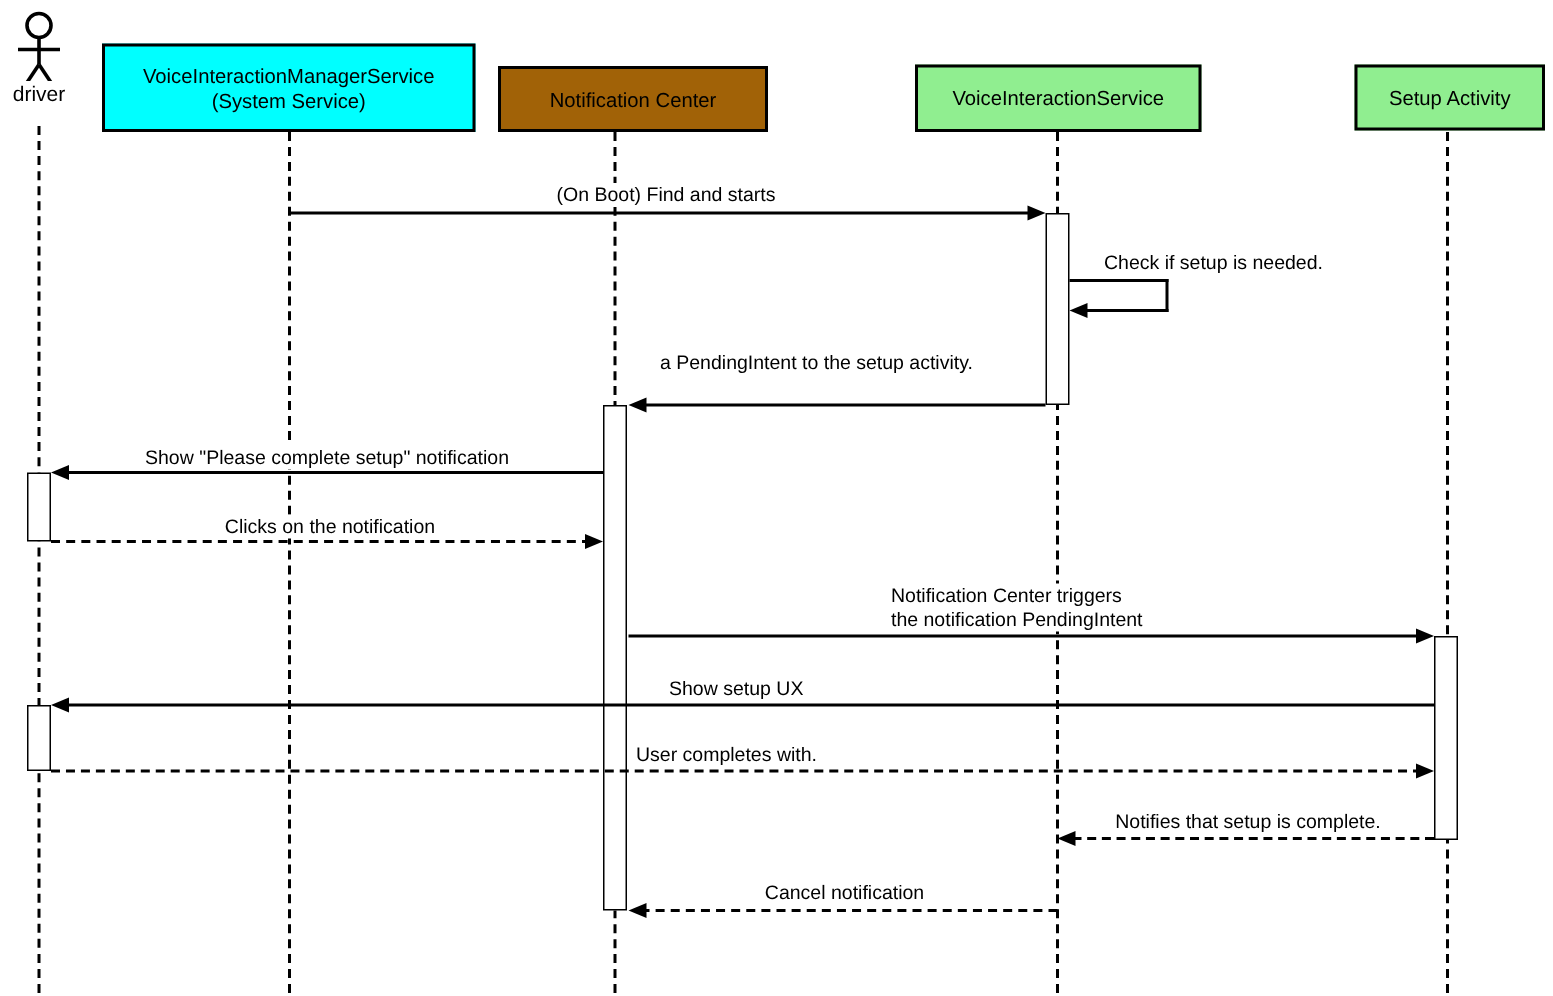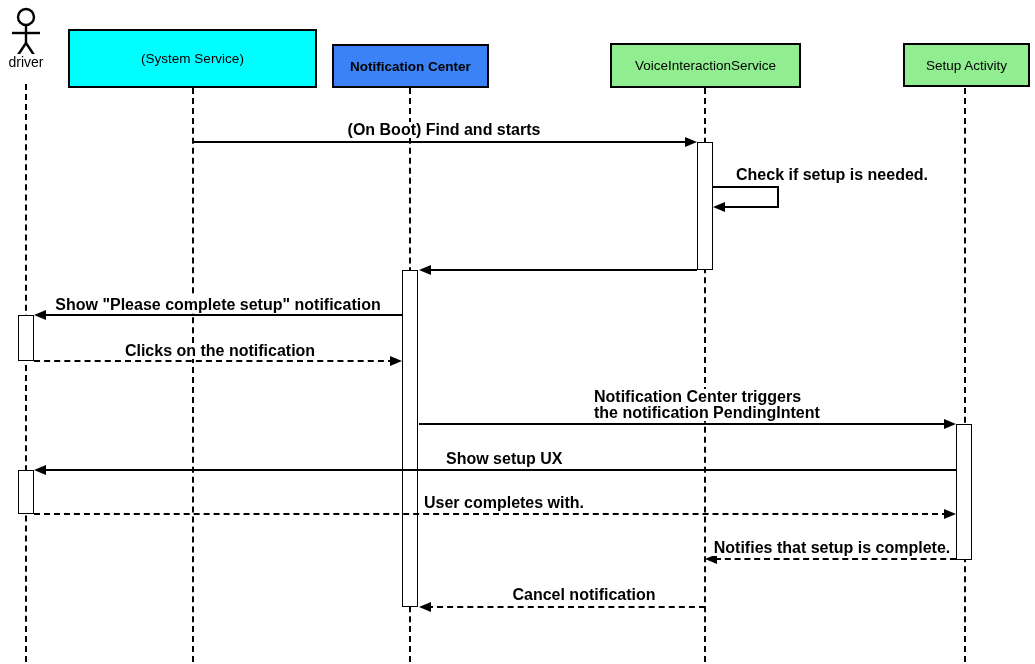"VoiceInteractionManagerService" div { html: none -> <div>VoiceInteractionManagerService</div> }
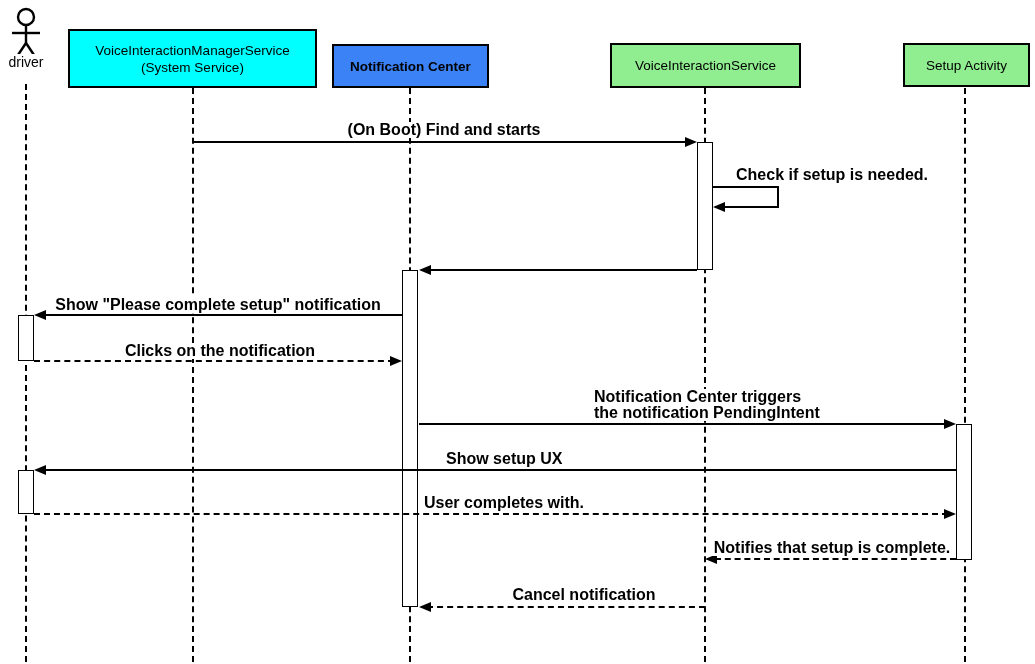"Notification Center" div.pbox { background: #3b82f6 -> #a16207; font-weight: bold -> none; width: 157px -> 180px }
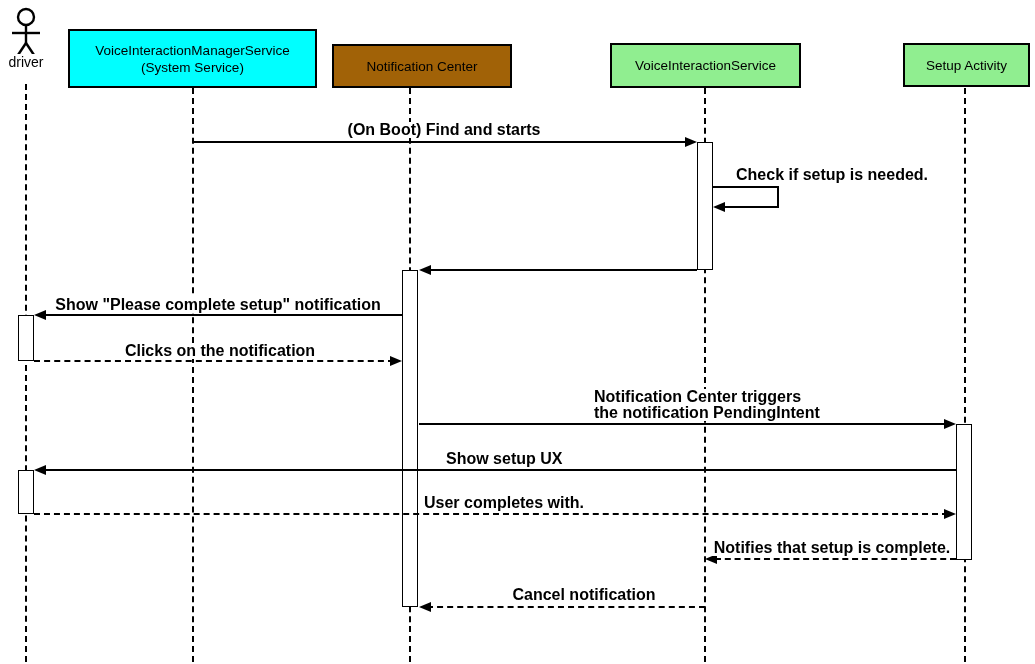"(On Boot) Find and starts" .mlabel { font-size: 16px -> 13px; font-weight: bold -> none }
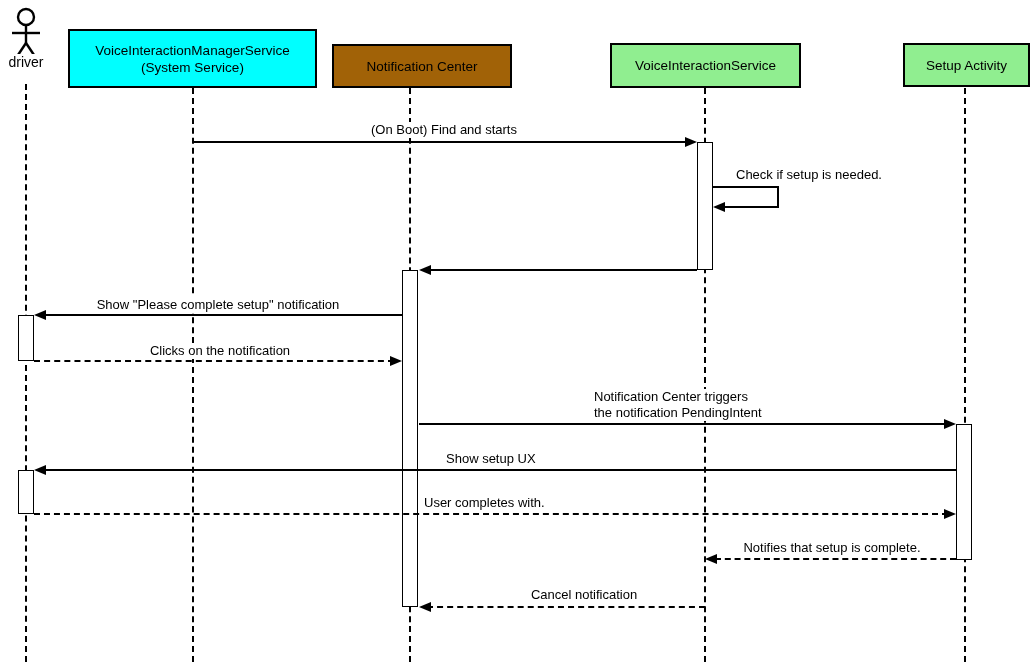"a PendingIntent to the setup" div { html: none -> <div>a PendingIntent to the setup activity.</div> }
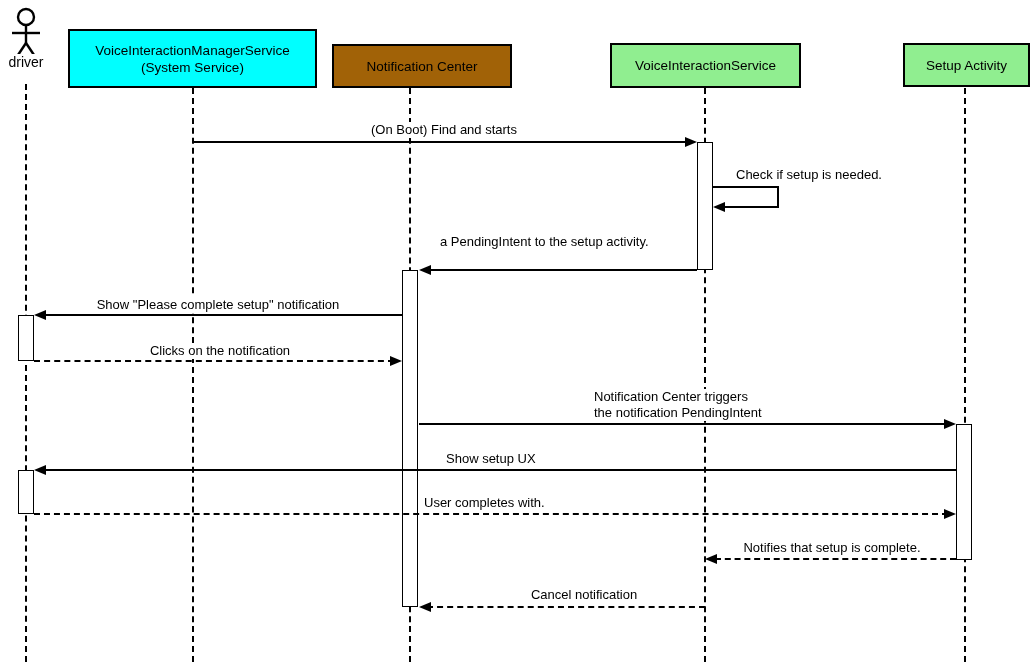"Cancel notification" div.mlabel { margin-left: 21px -> none }
